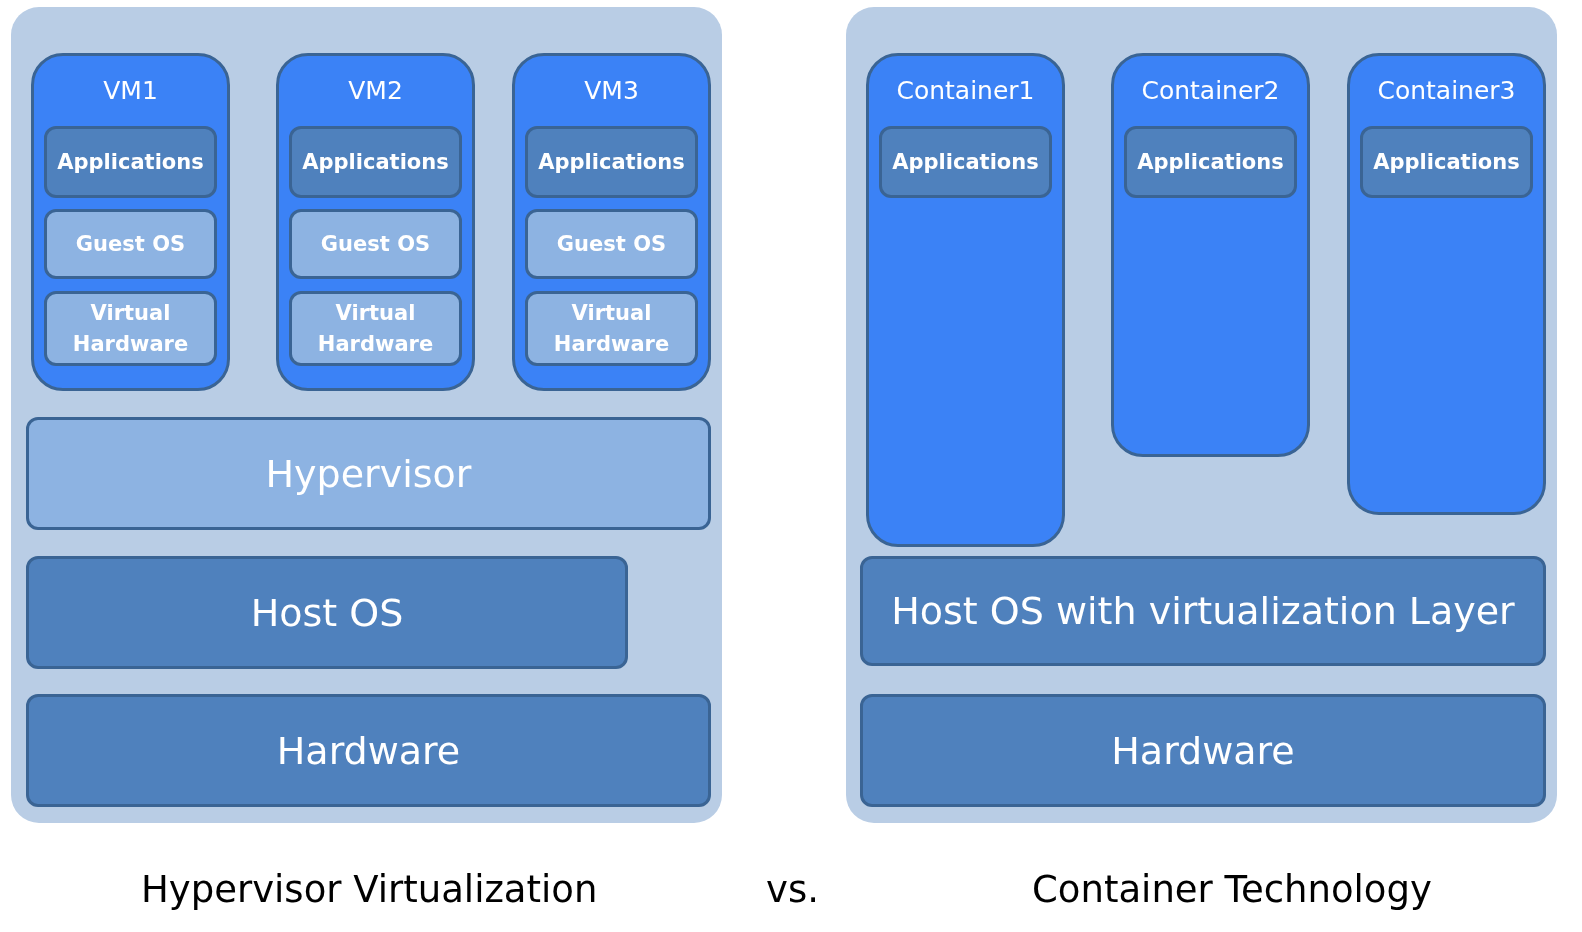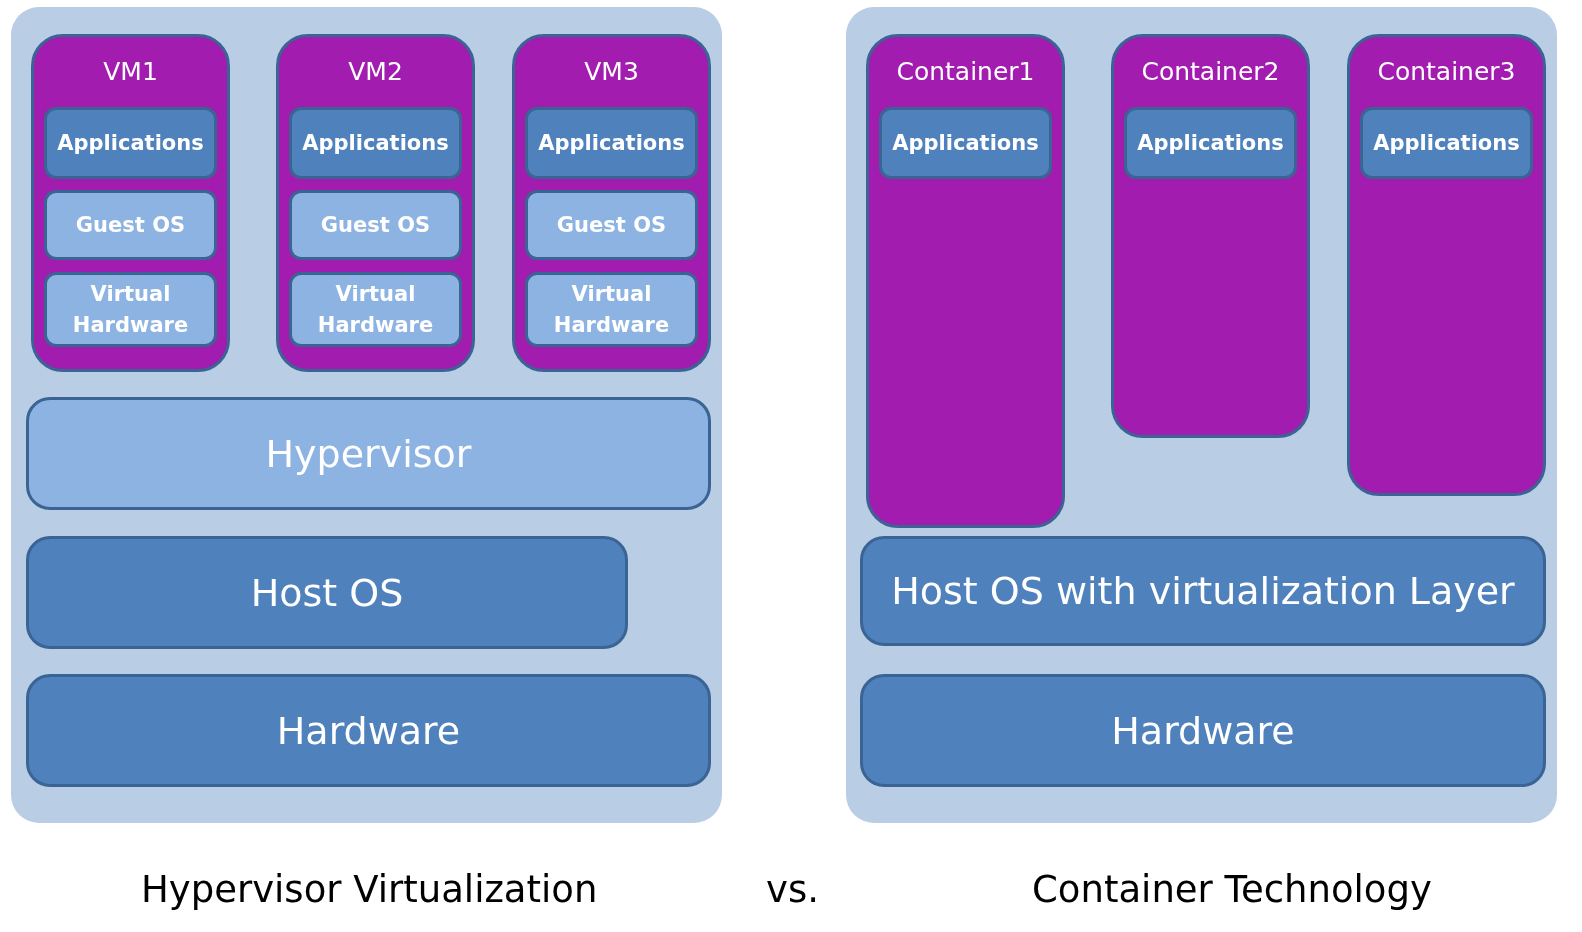"VM1" .vm { background: #a21caf -> #3b82f6; margin-top: none -> 19px }
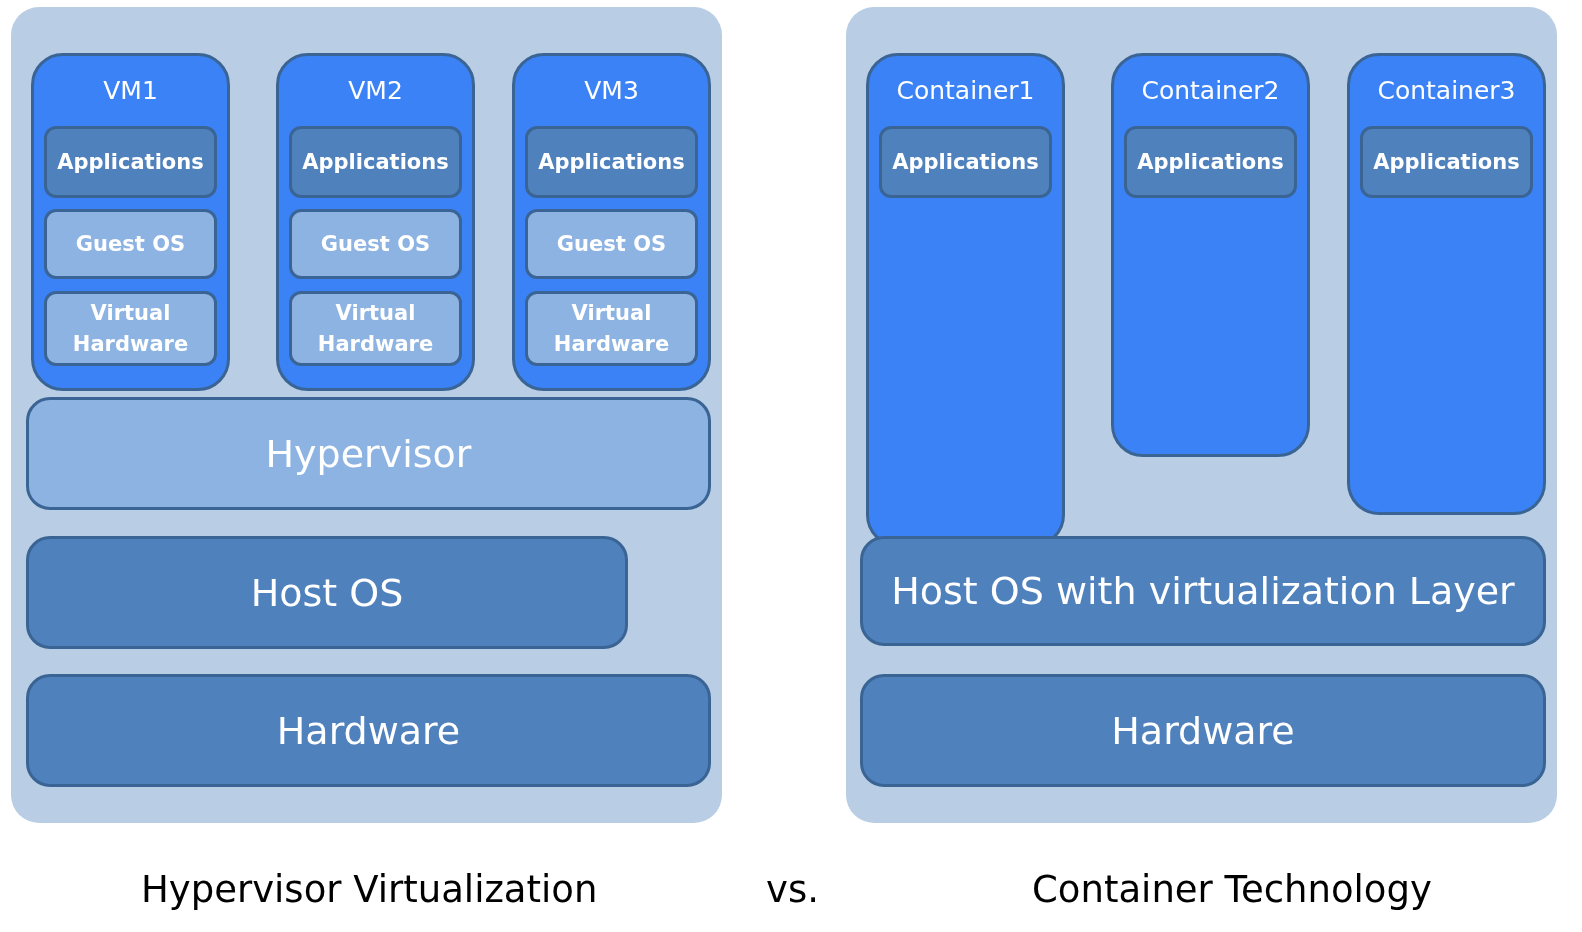"Hypervisor" .box { border-radius: 24px -> 12px; margin-top: none -> 20px }
